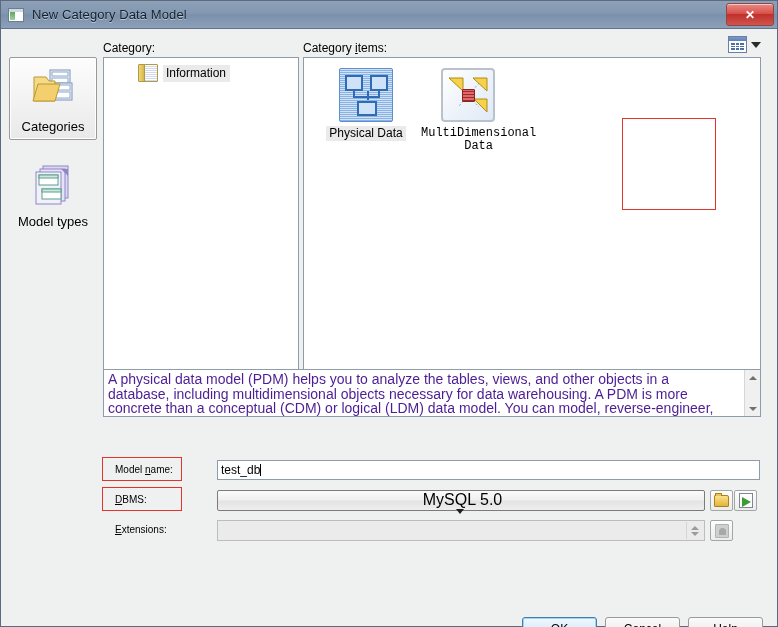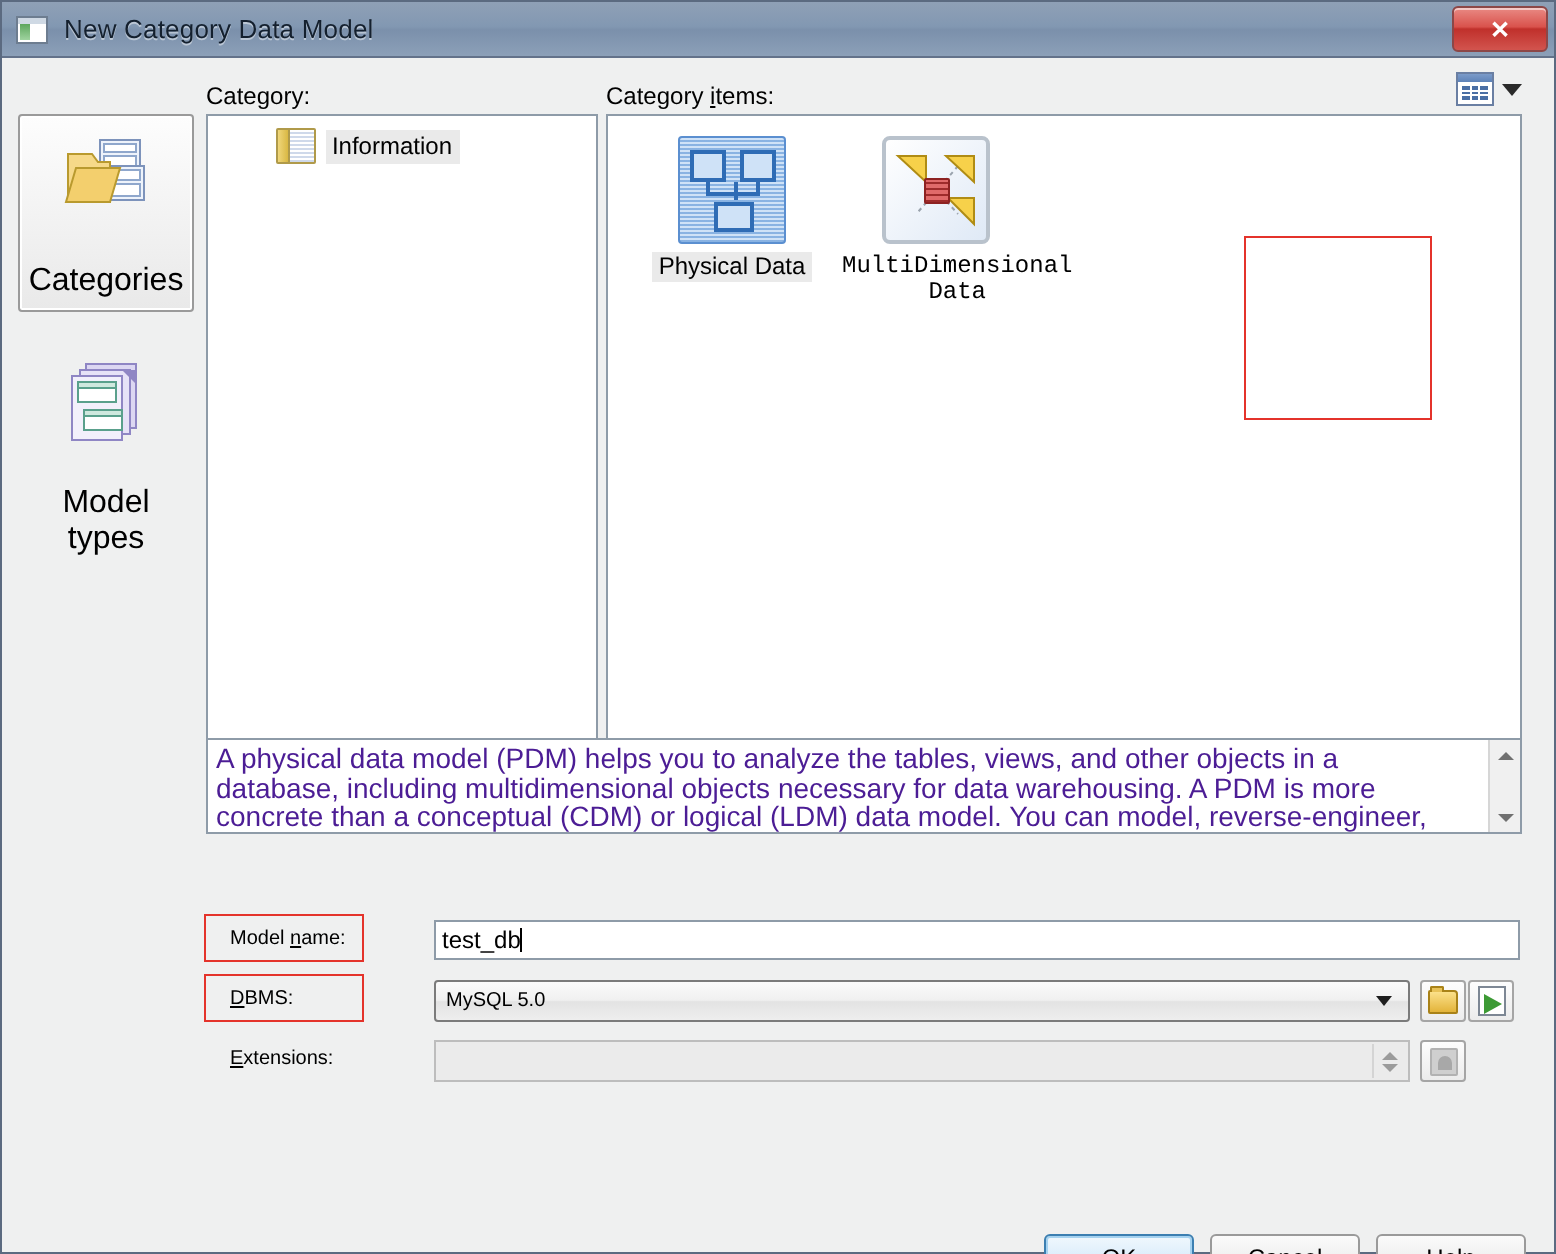"Categories" .rail-item .cap { font-size: 16px -> 13px; margin-top: 16px -> 3px }
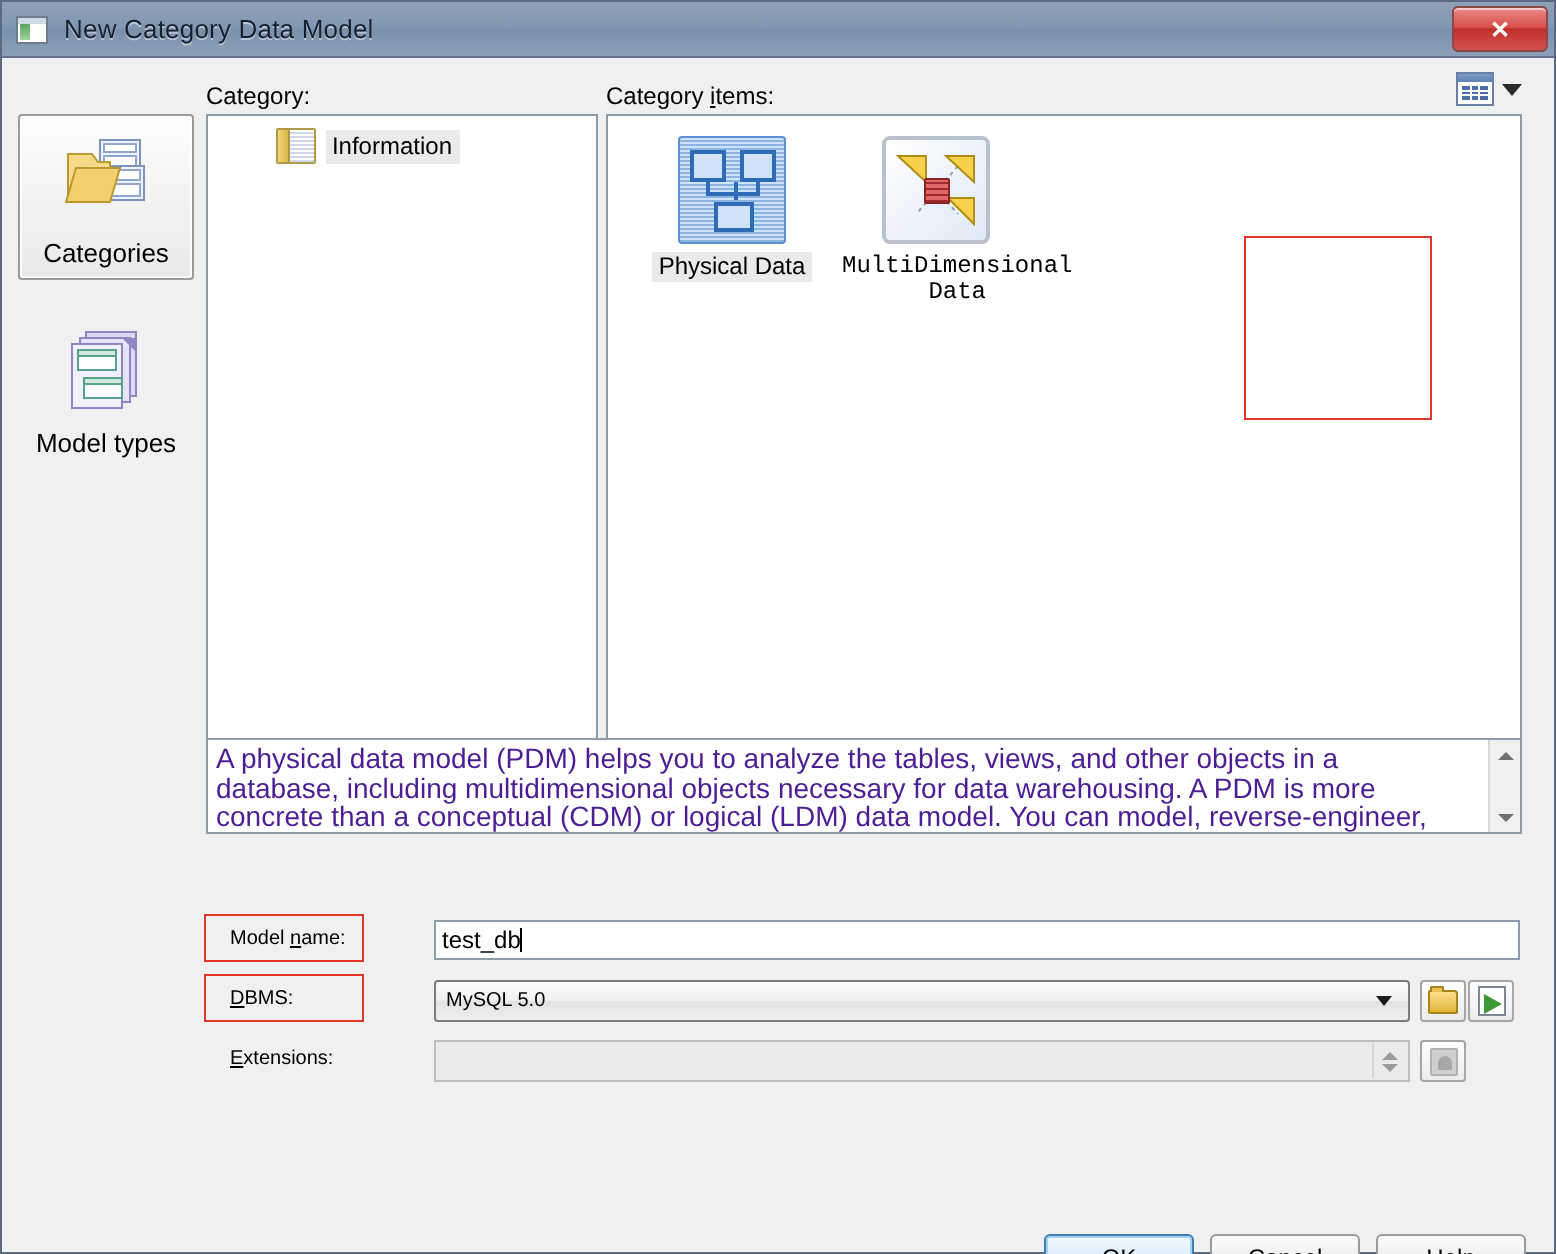"MySQL 5.0" .combo { flex-direction: none -> column; font-size: 10px -> 16px }
